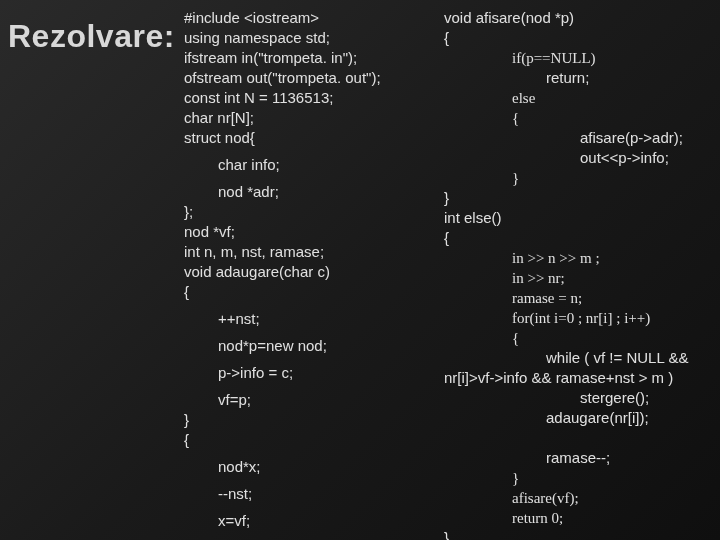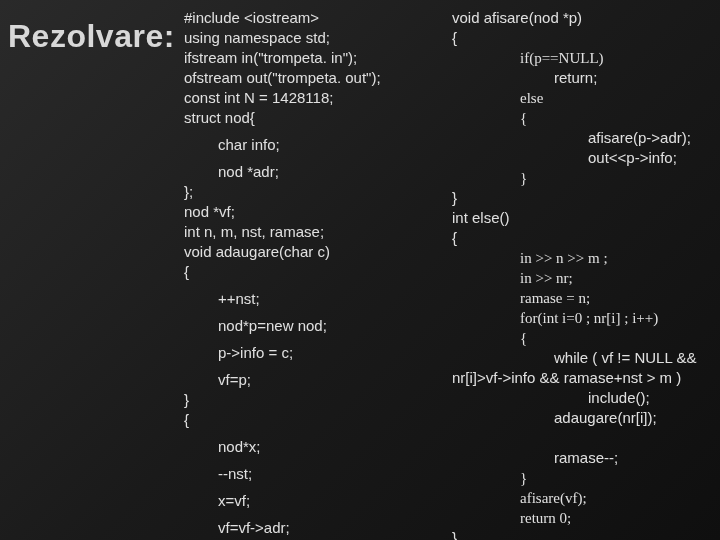"#include <iostream>" .code-columns { gap: 8px -> 0 }
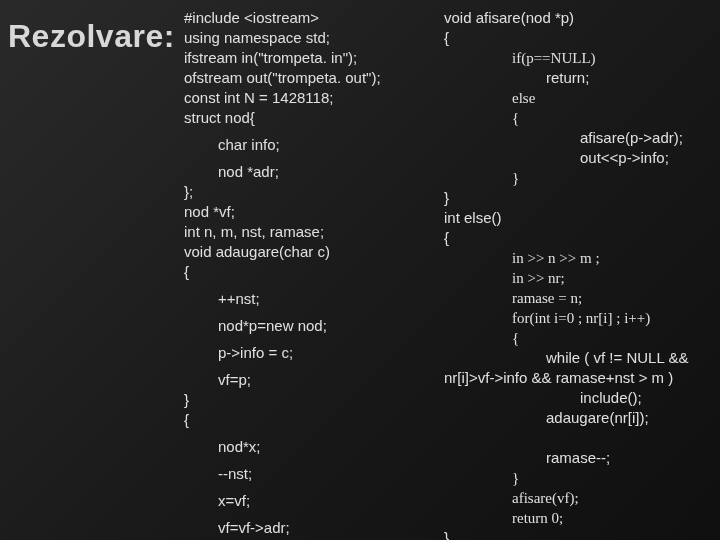"const int N = 1428118;" div.code-line { text: 1428118 -> 1136513 }
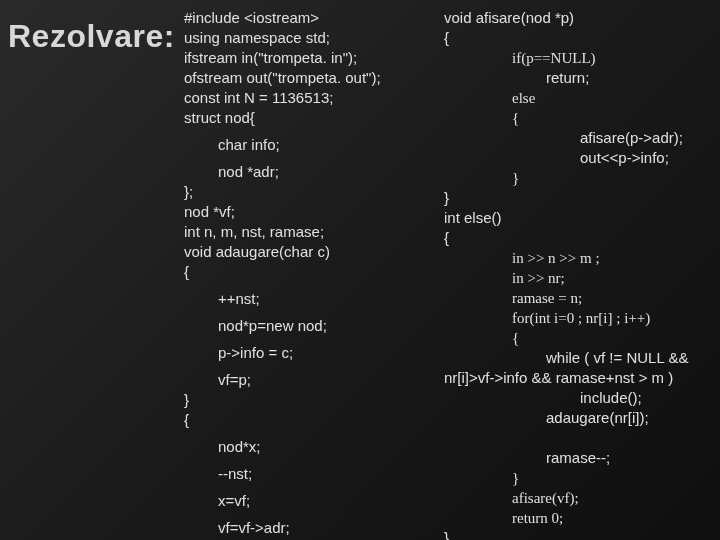"char nr[N];" div.code-line { html: none -> <div>char nr[N];</div> }
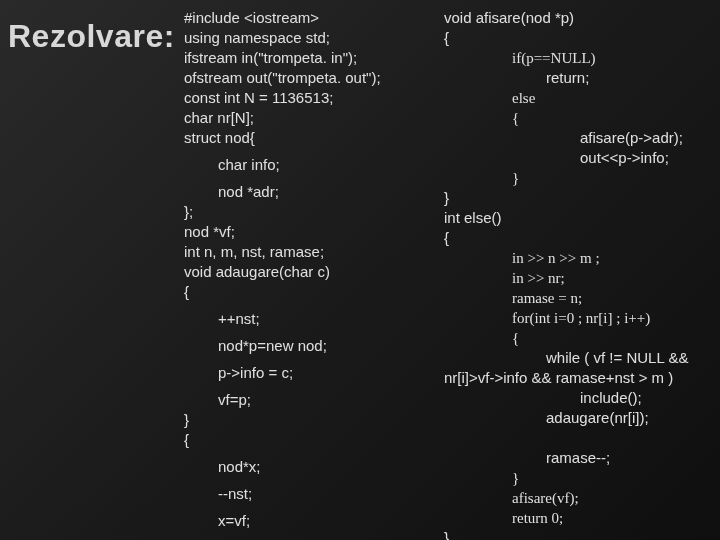"include();" div.code-line { text: include -> stergere }
